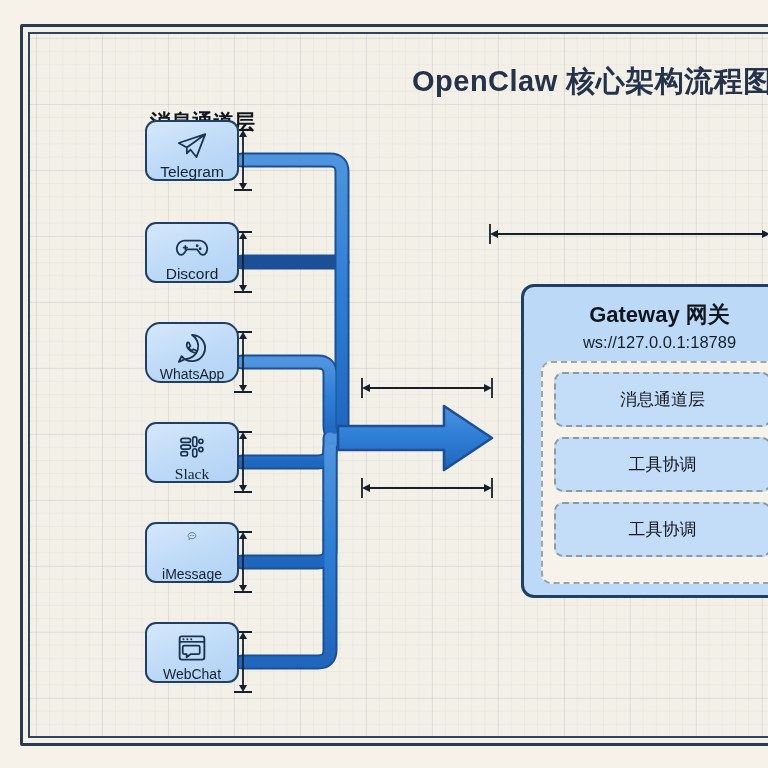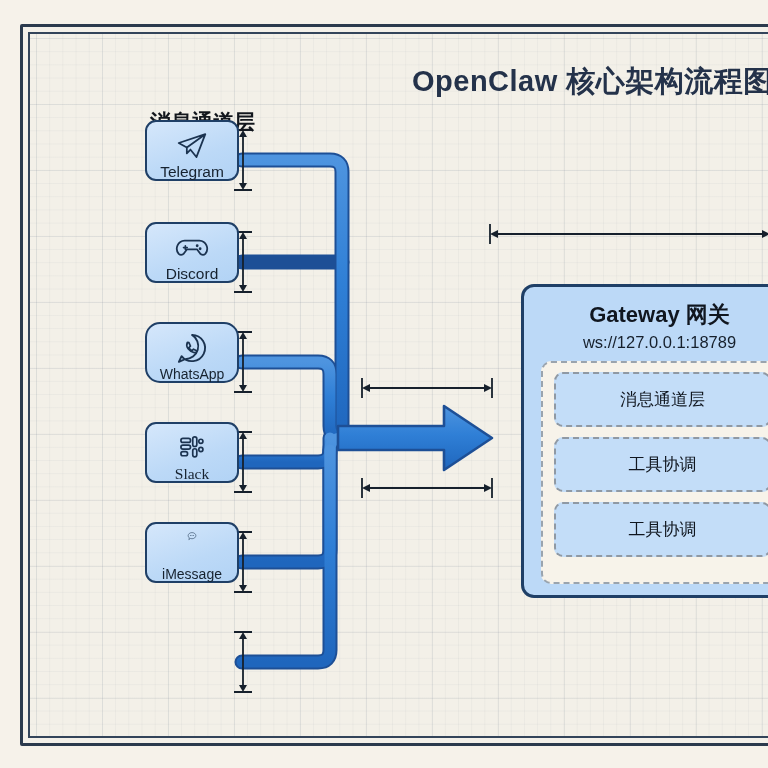"WebChat" div.chan { html: none -> <div> <svg> <rect></rect> <path></path> <circle></circle> <circle></circle> <circle></circle> <path></path> </svg> <span>WebChat</span> </div> }
